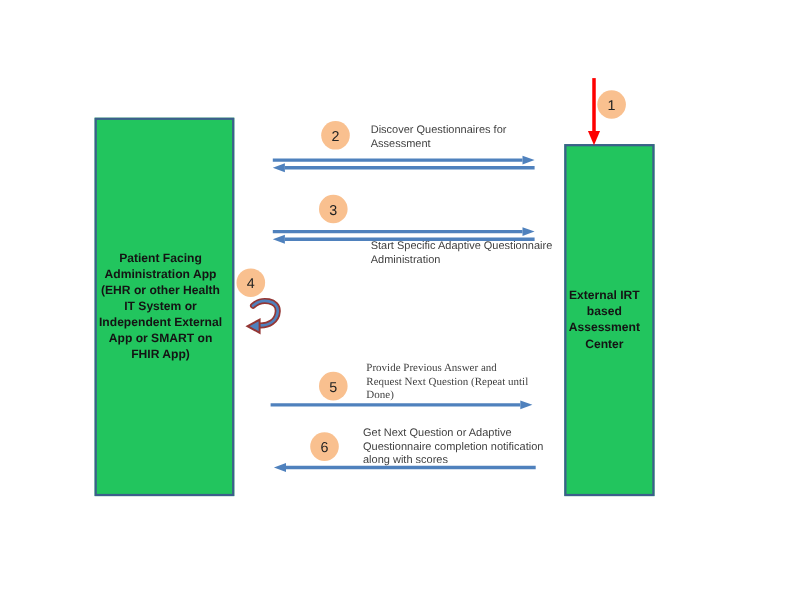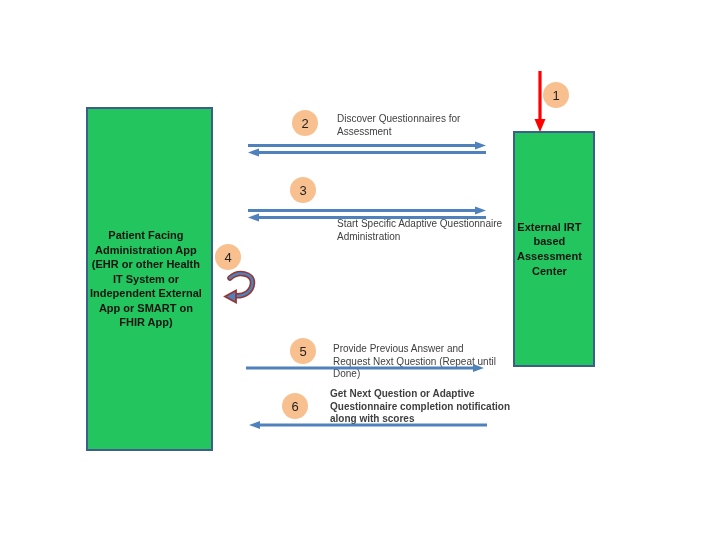"External IRT" #right-box { height: 236px -> 320px }
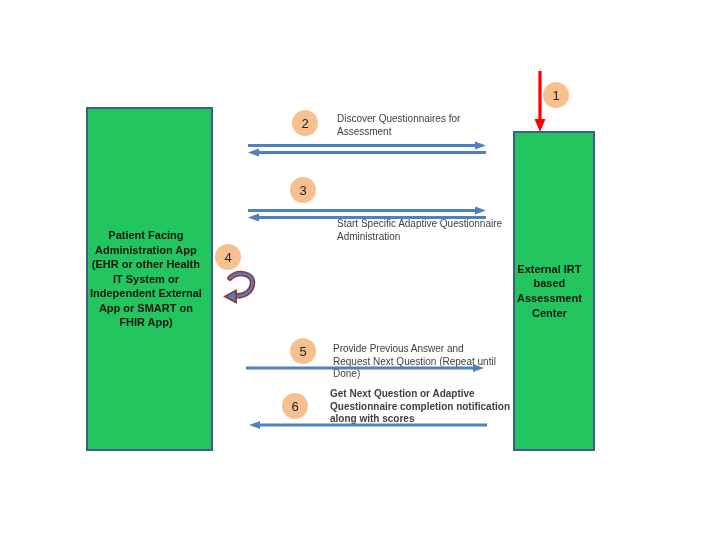"Provide Previous Answer and" #msg-5 { font-family: none -> Liberation Serif, serif; top: 343px -> 329px }
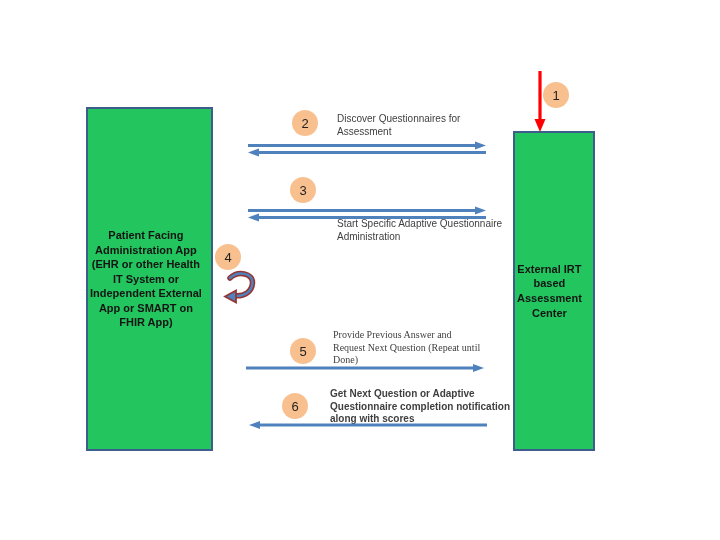"Get Next Question or Adaptive" #msg-6 { font-weight: bold -> none }
